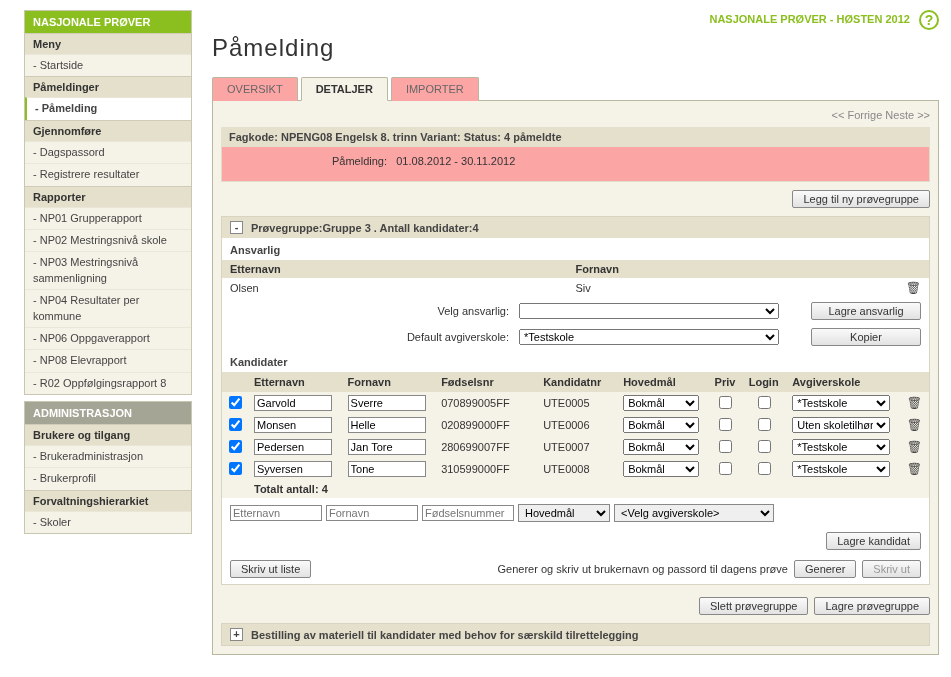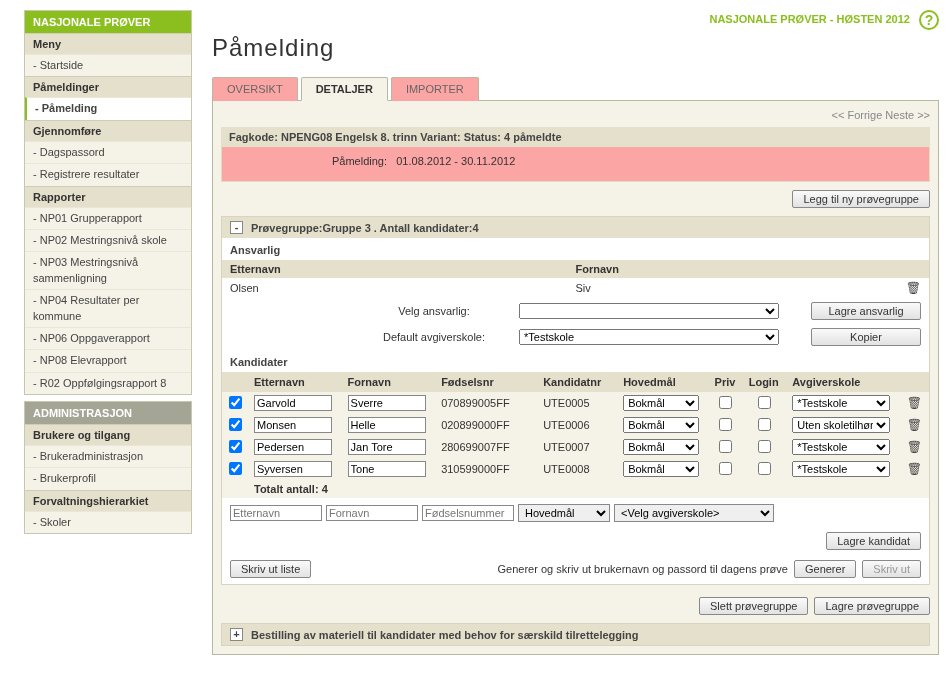"Velg ansvarlig:" .formrow label { text-align: center -> right }
